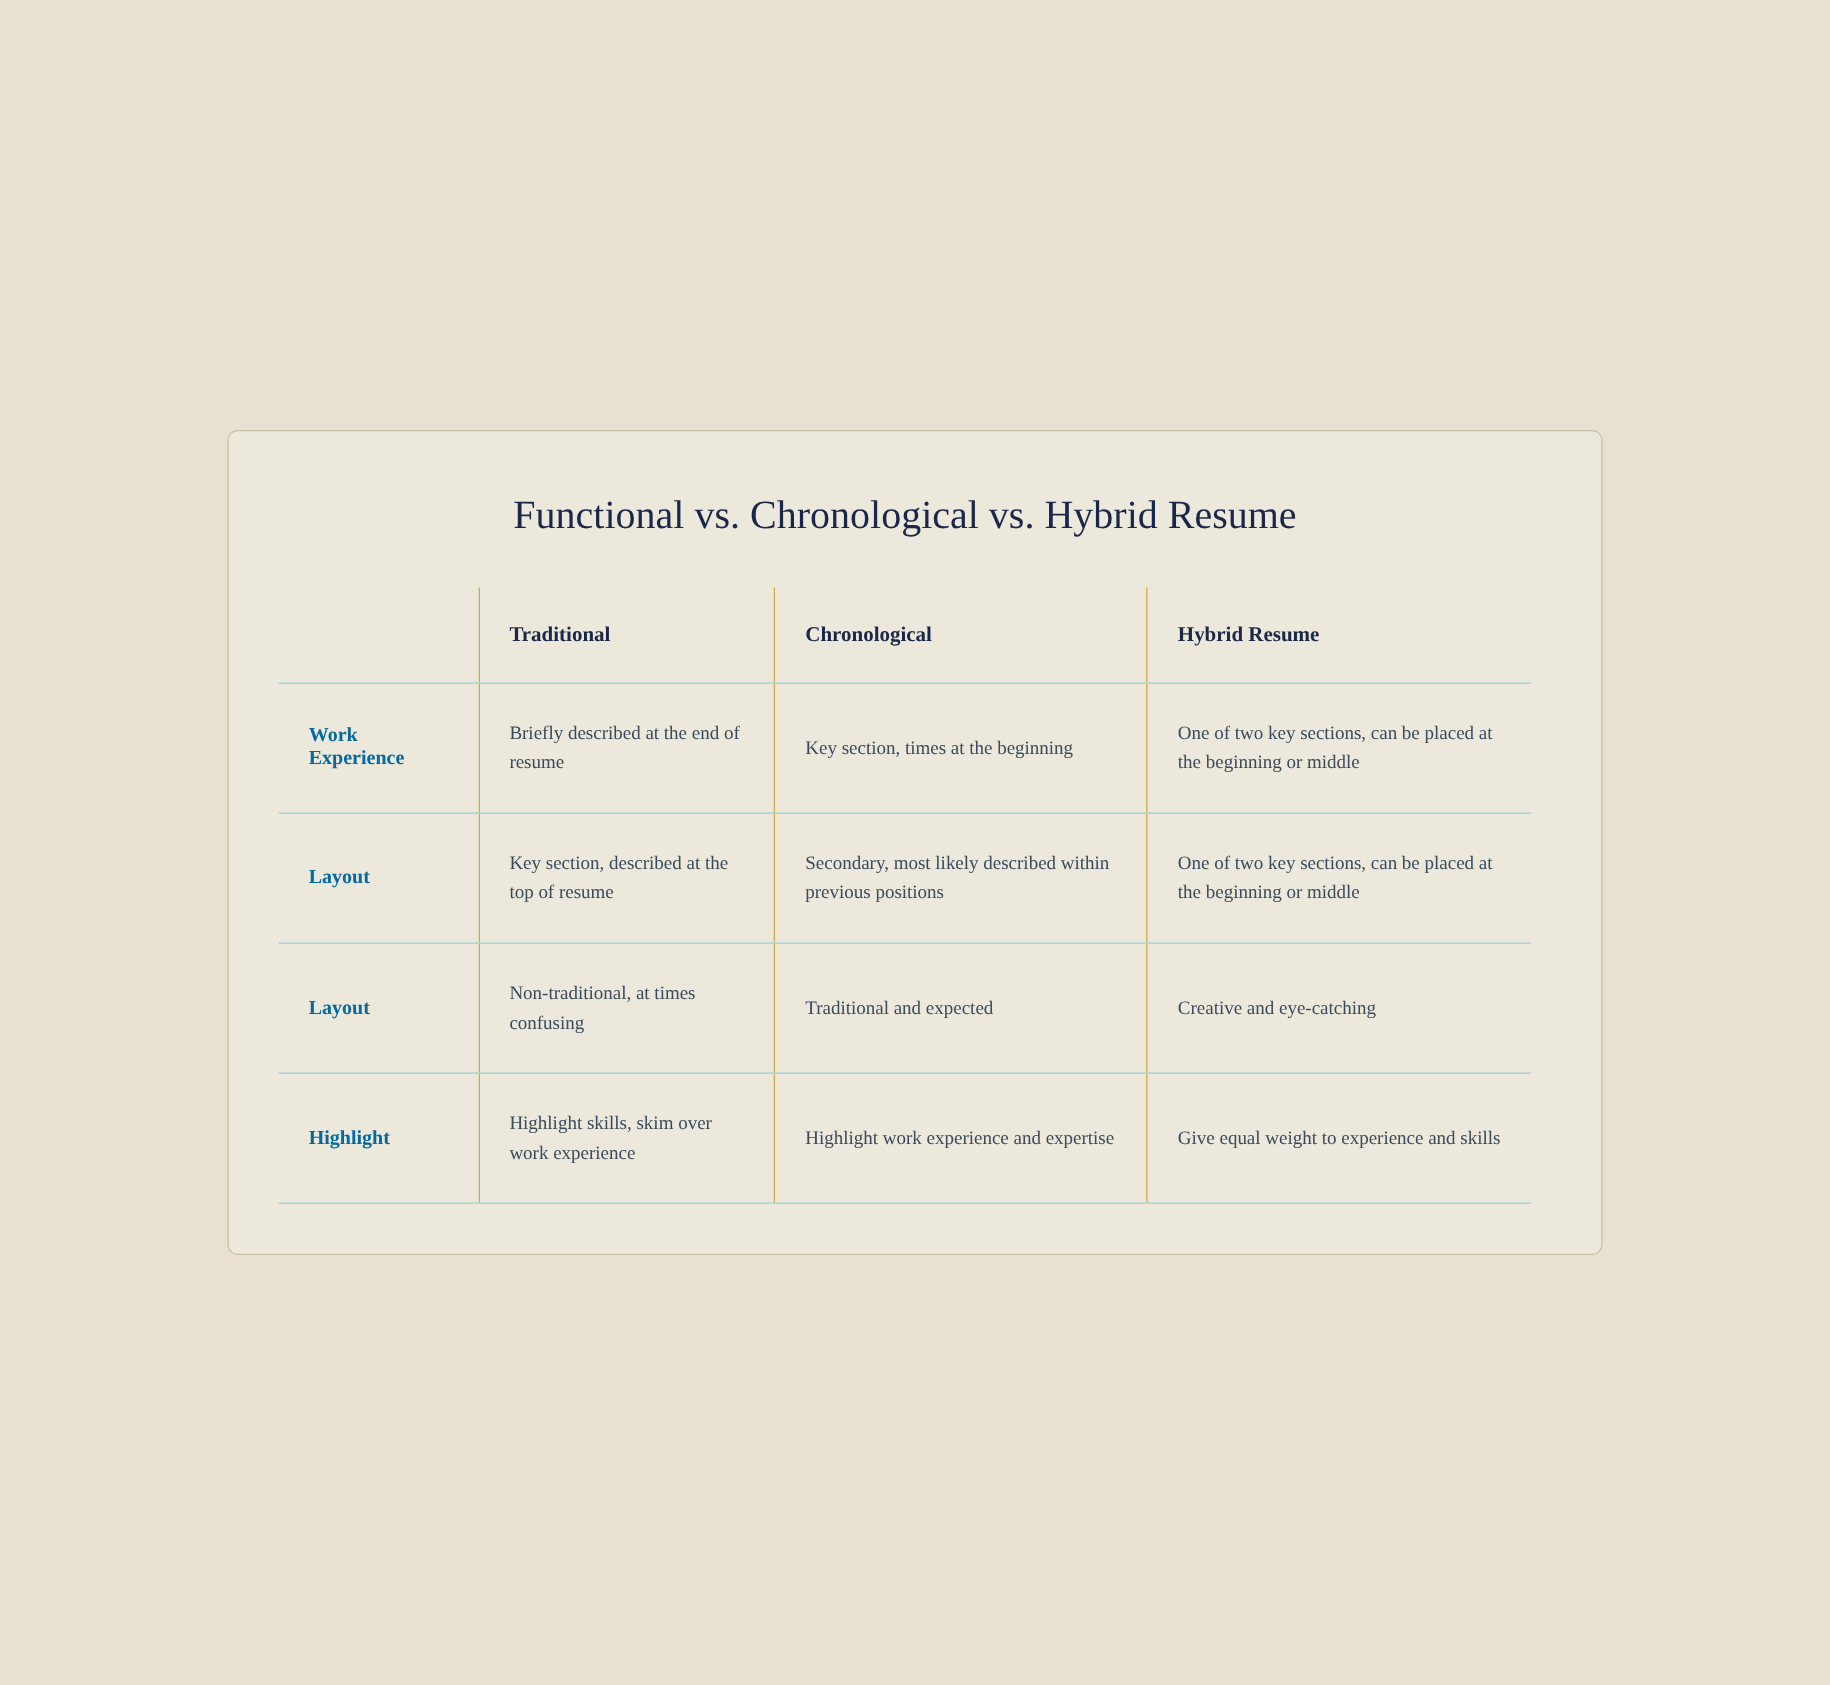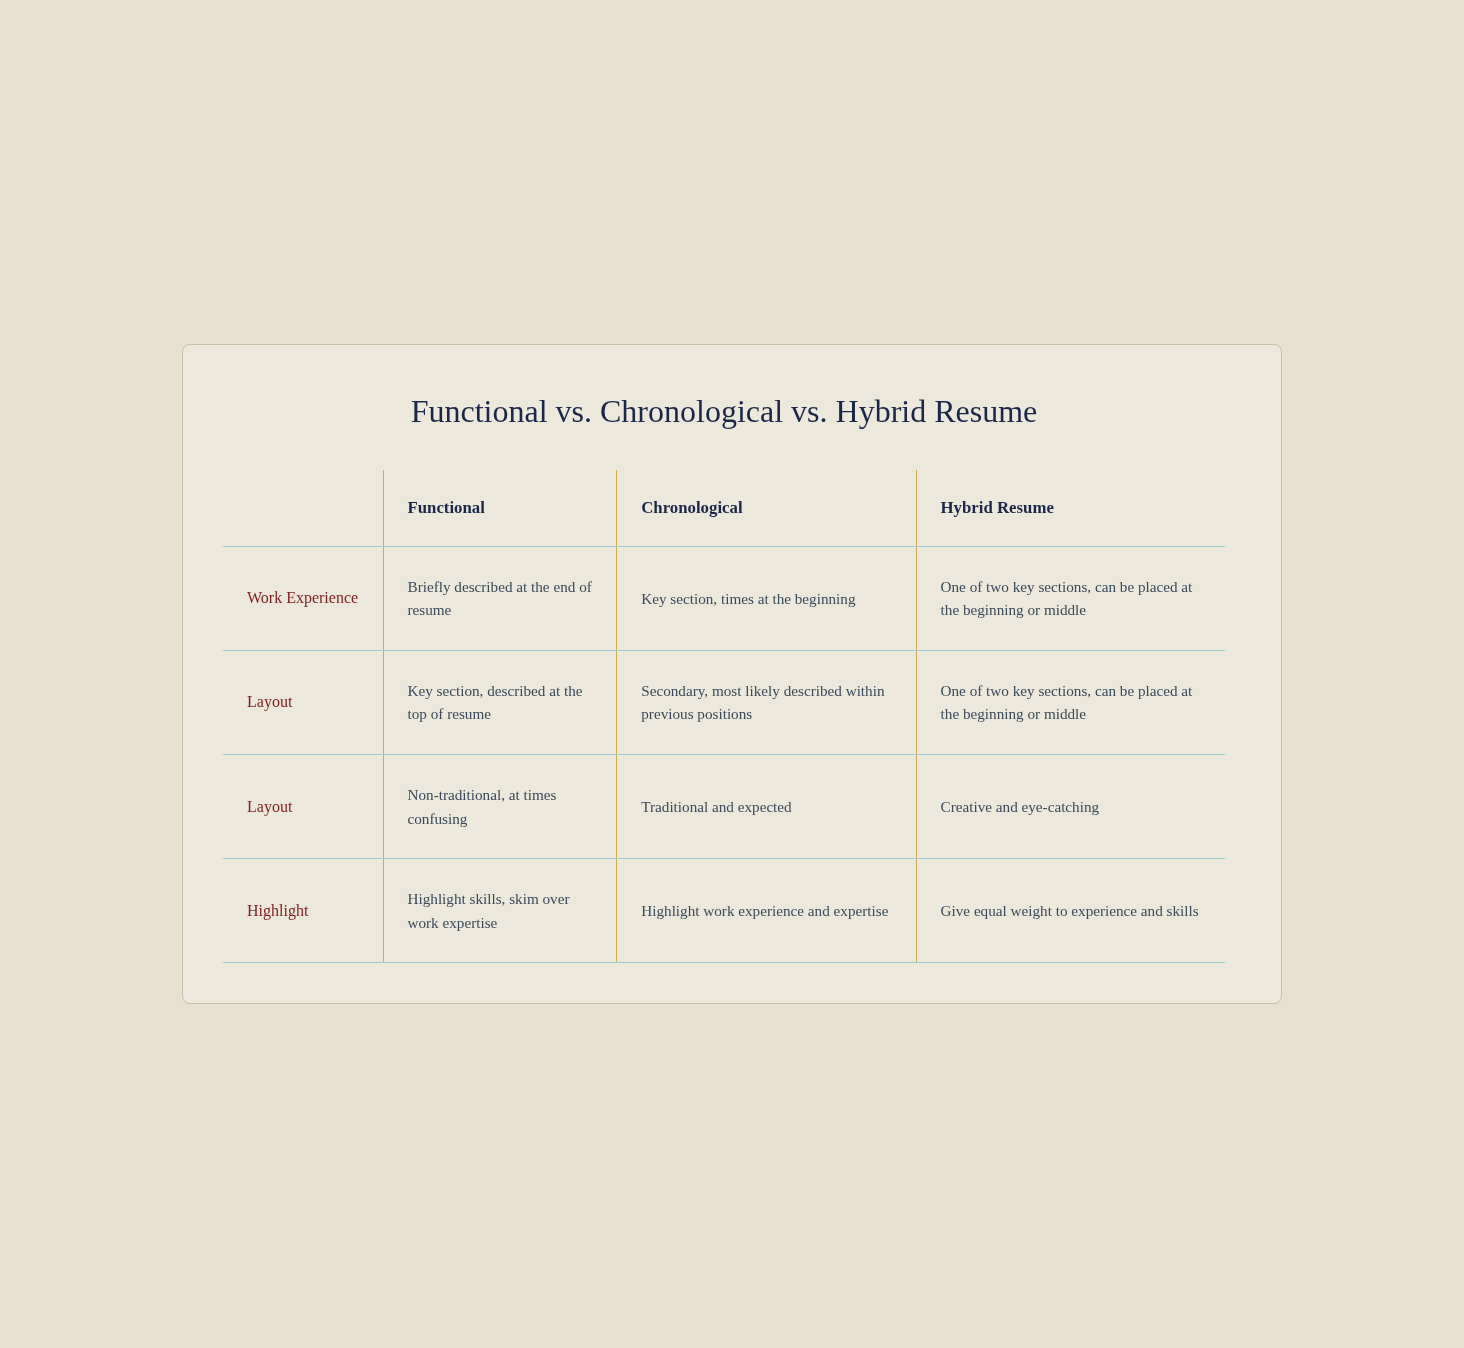"Functional" th { text: Functional -> Traditional }
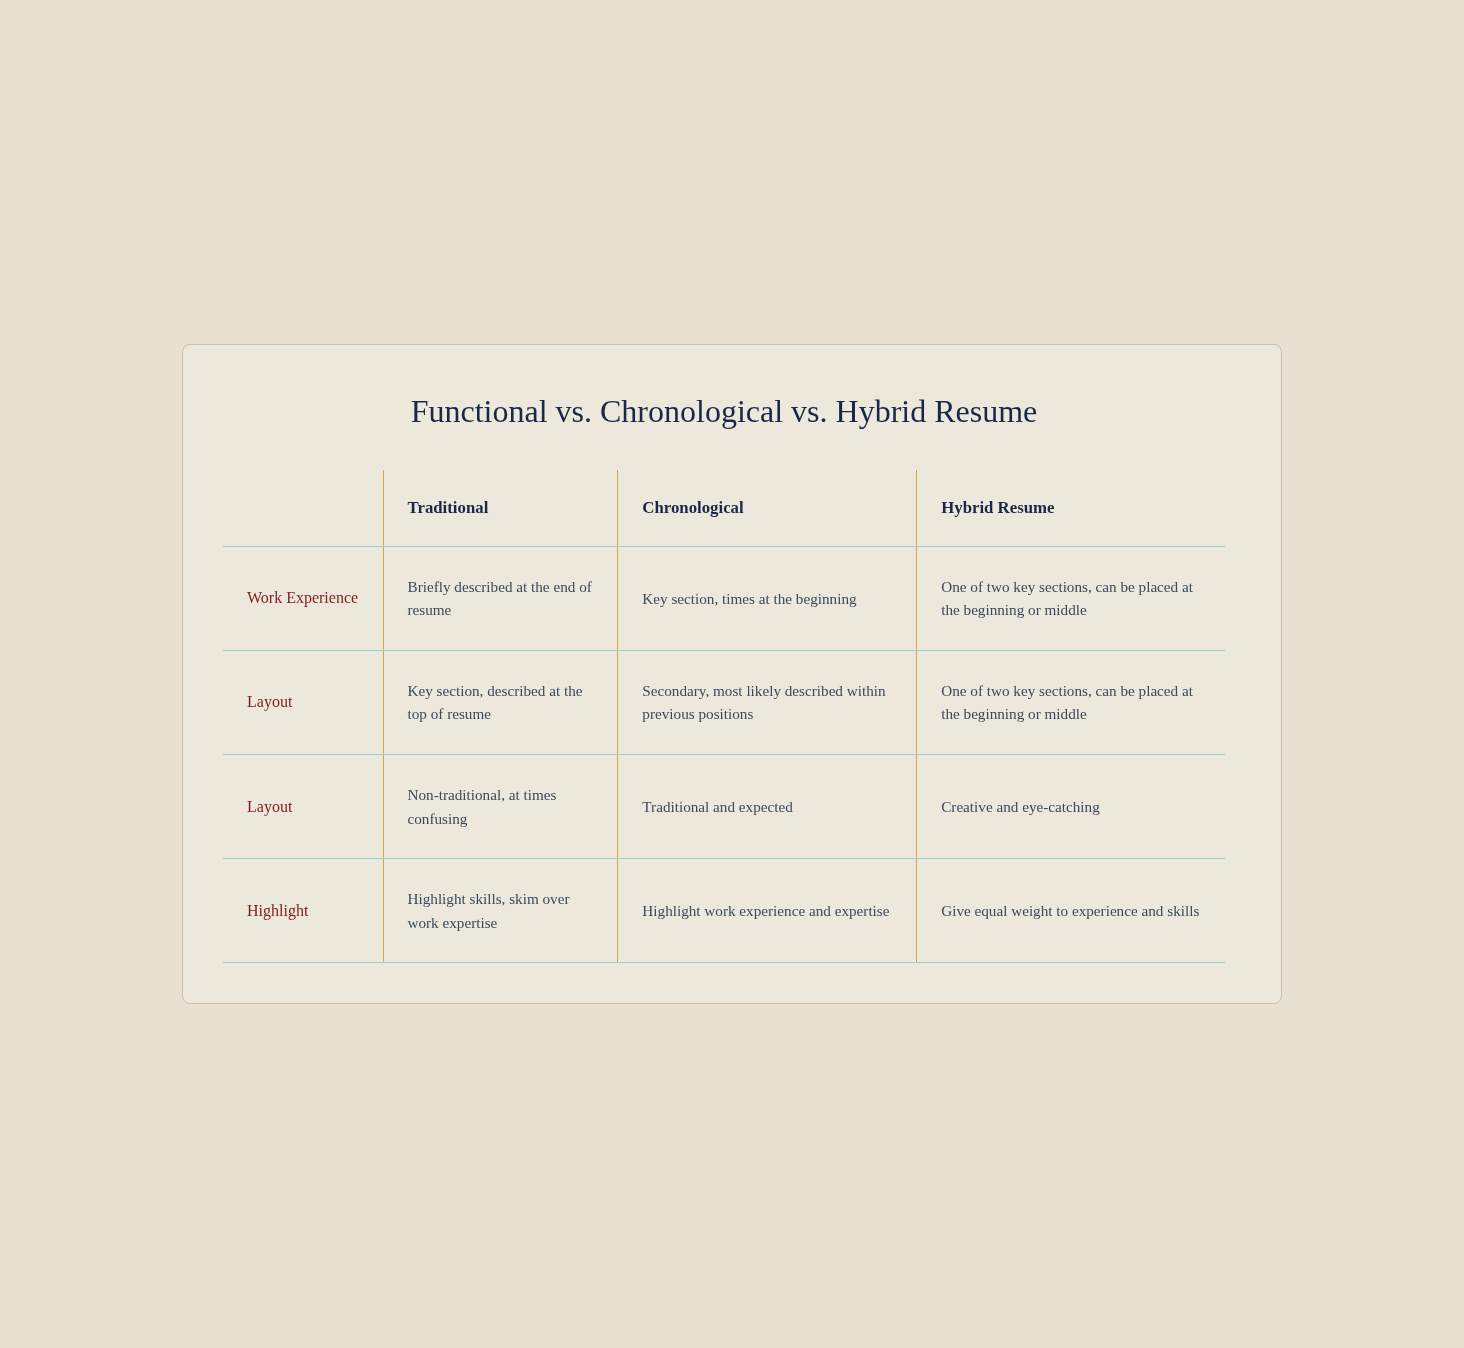"Work Experience" .row-label { color: #7f1d1d -> #0369a1; font-weight: 400 -> 700 }
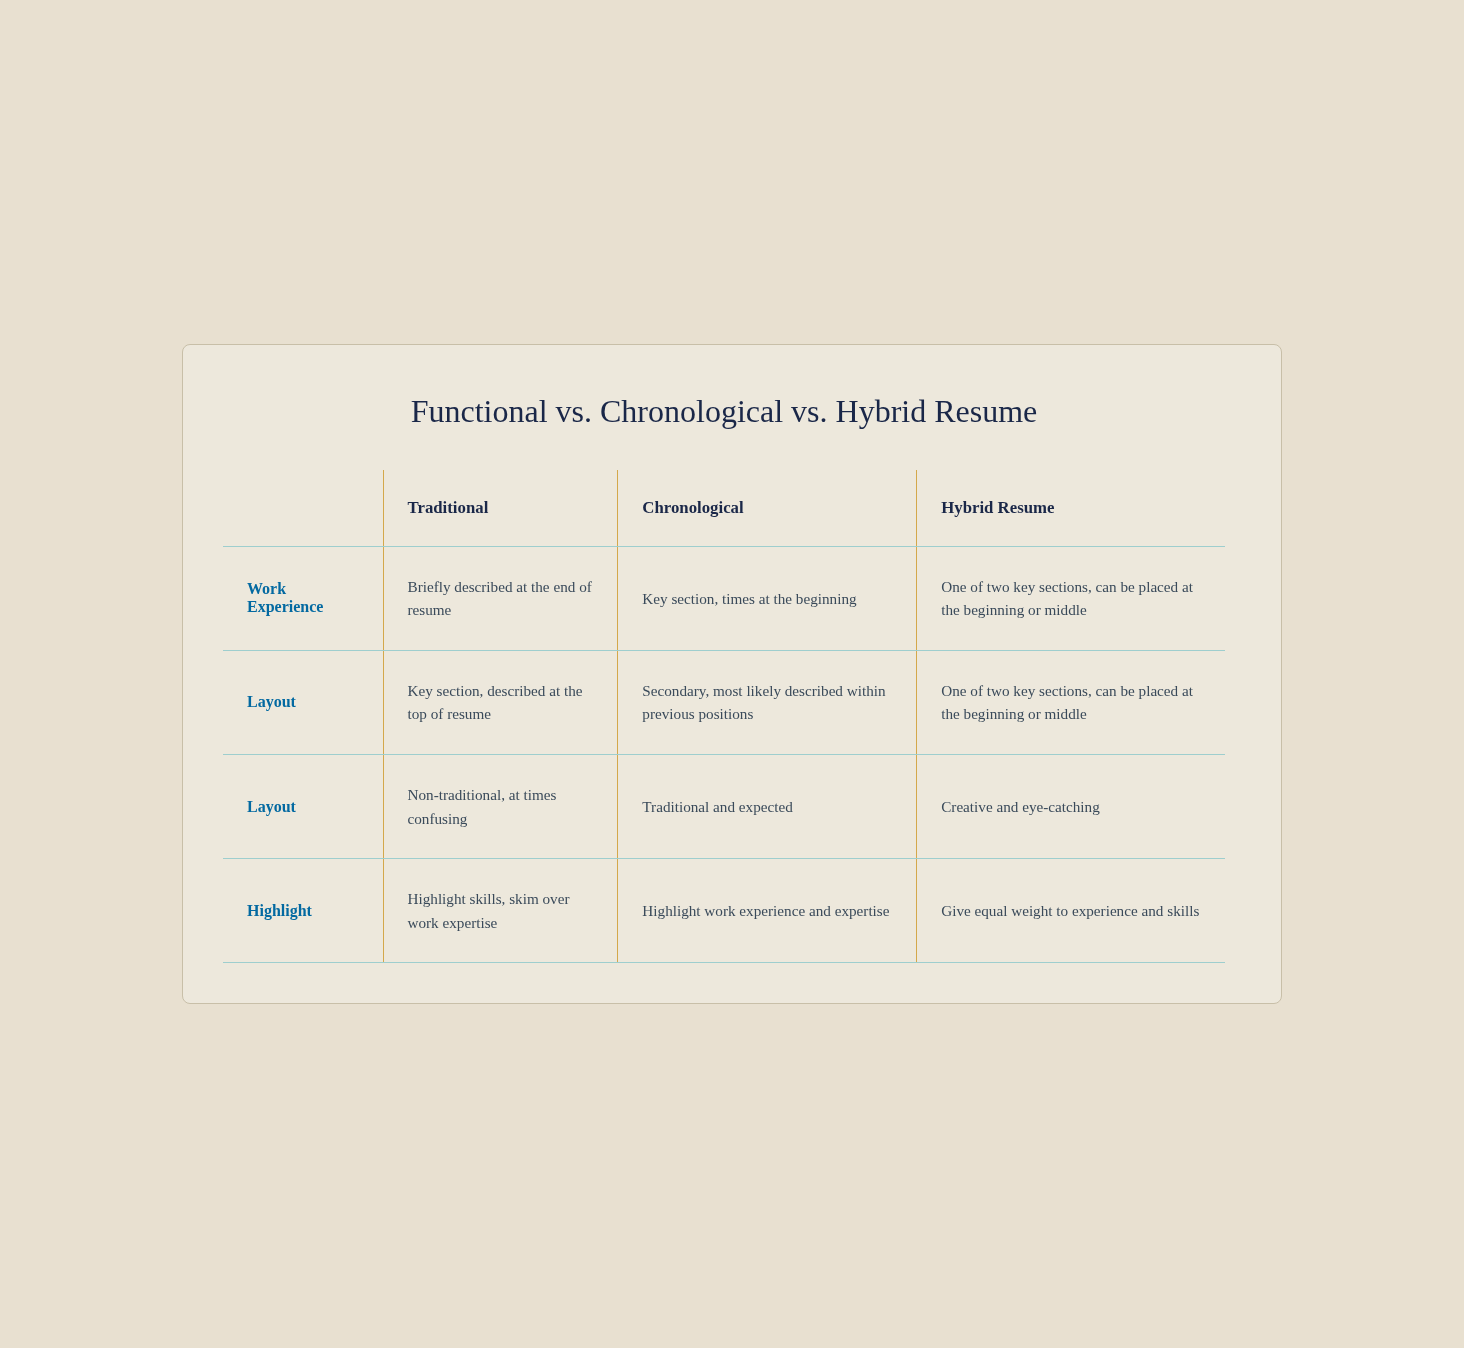"Highlight skills, skim over work" td.data-cell { text: expertise -> experience }
